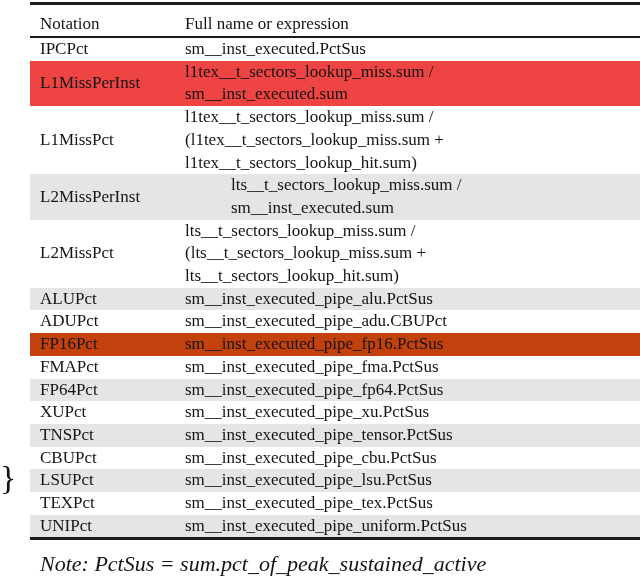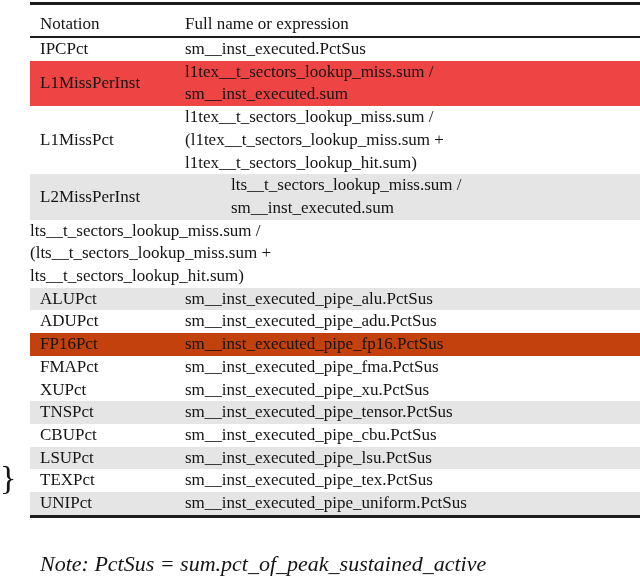"L2MissPct" div.cell-notation { html: none -> <div>L2MissPct</div> }
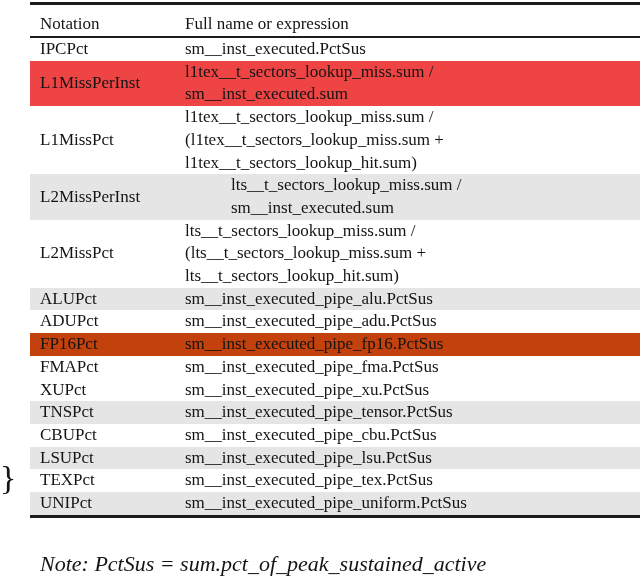"sm__inst_executed_pipe_adu.PctSus" div.expr-line { text: adu.PctSus -> adu.CBUPct }
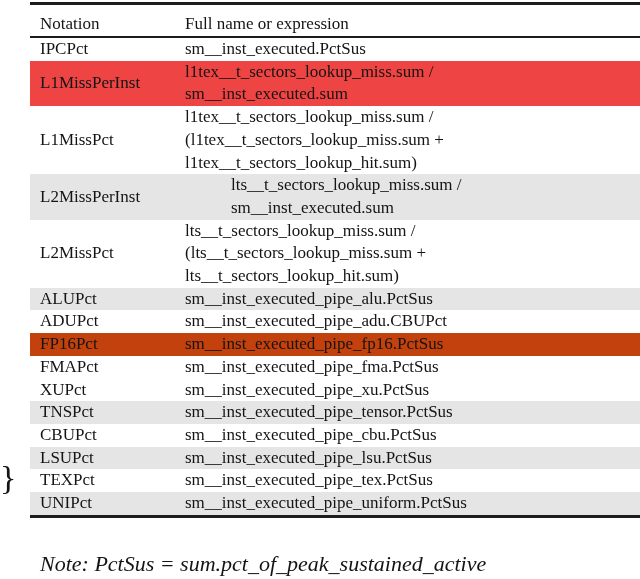"FP64Pct" div.row { html: none -> <div> <div>FP64Pct</div> <div> <div>sm__inst_executed_pipe_fp64.PctSus</div> </div> </div> }
